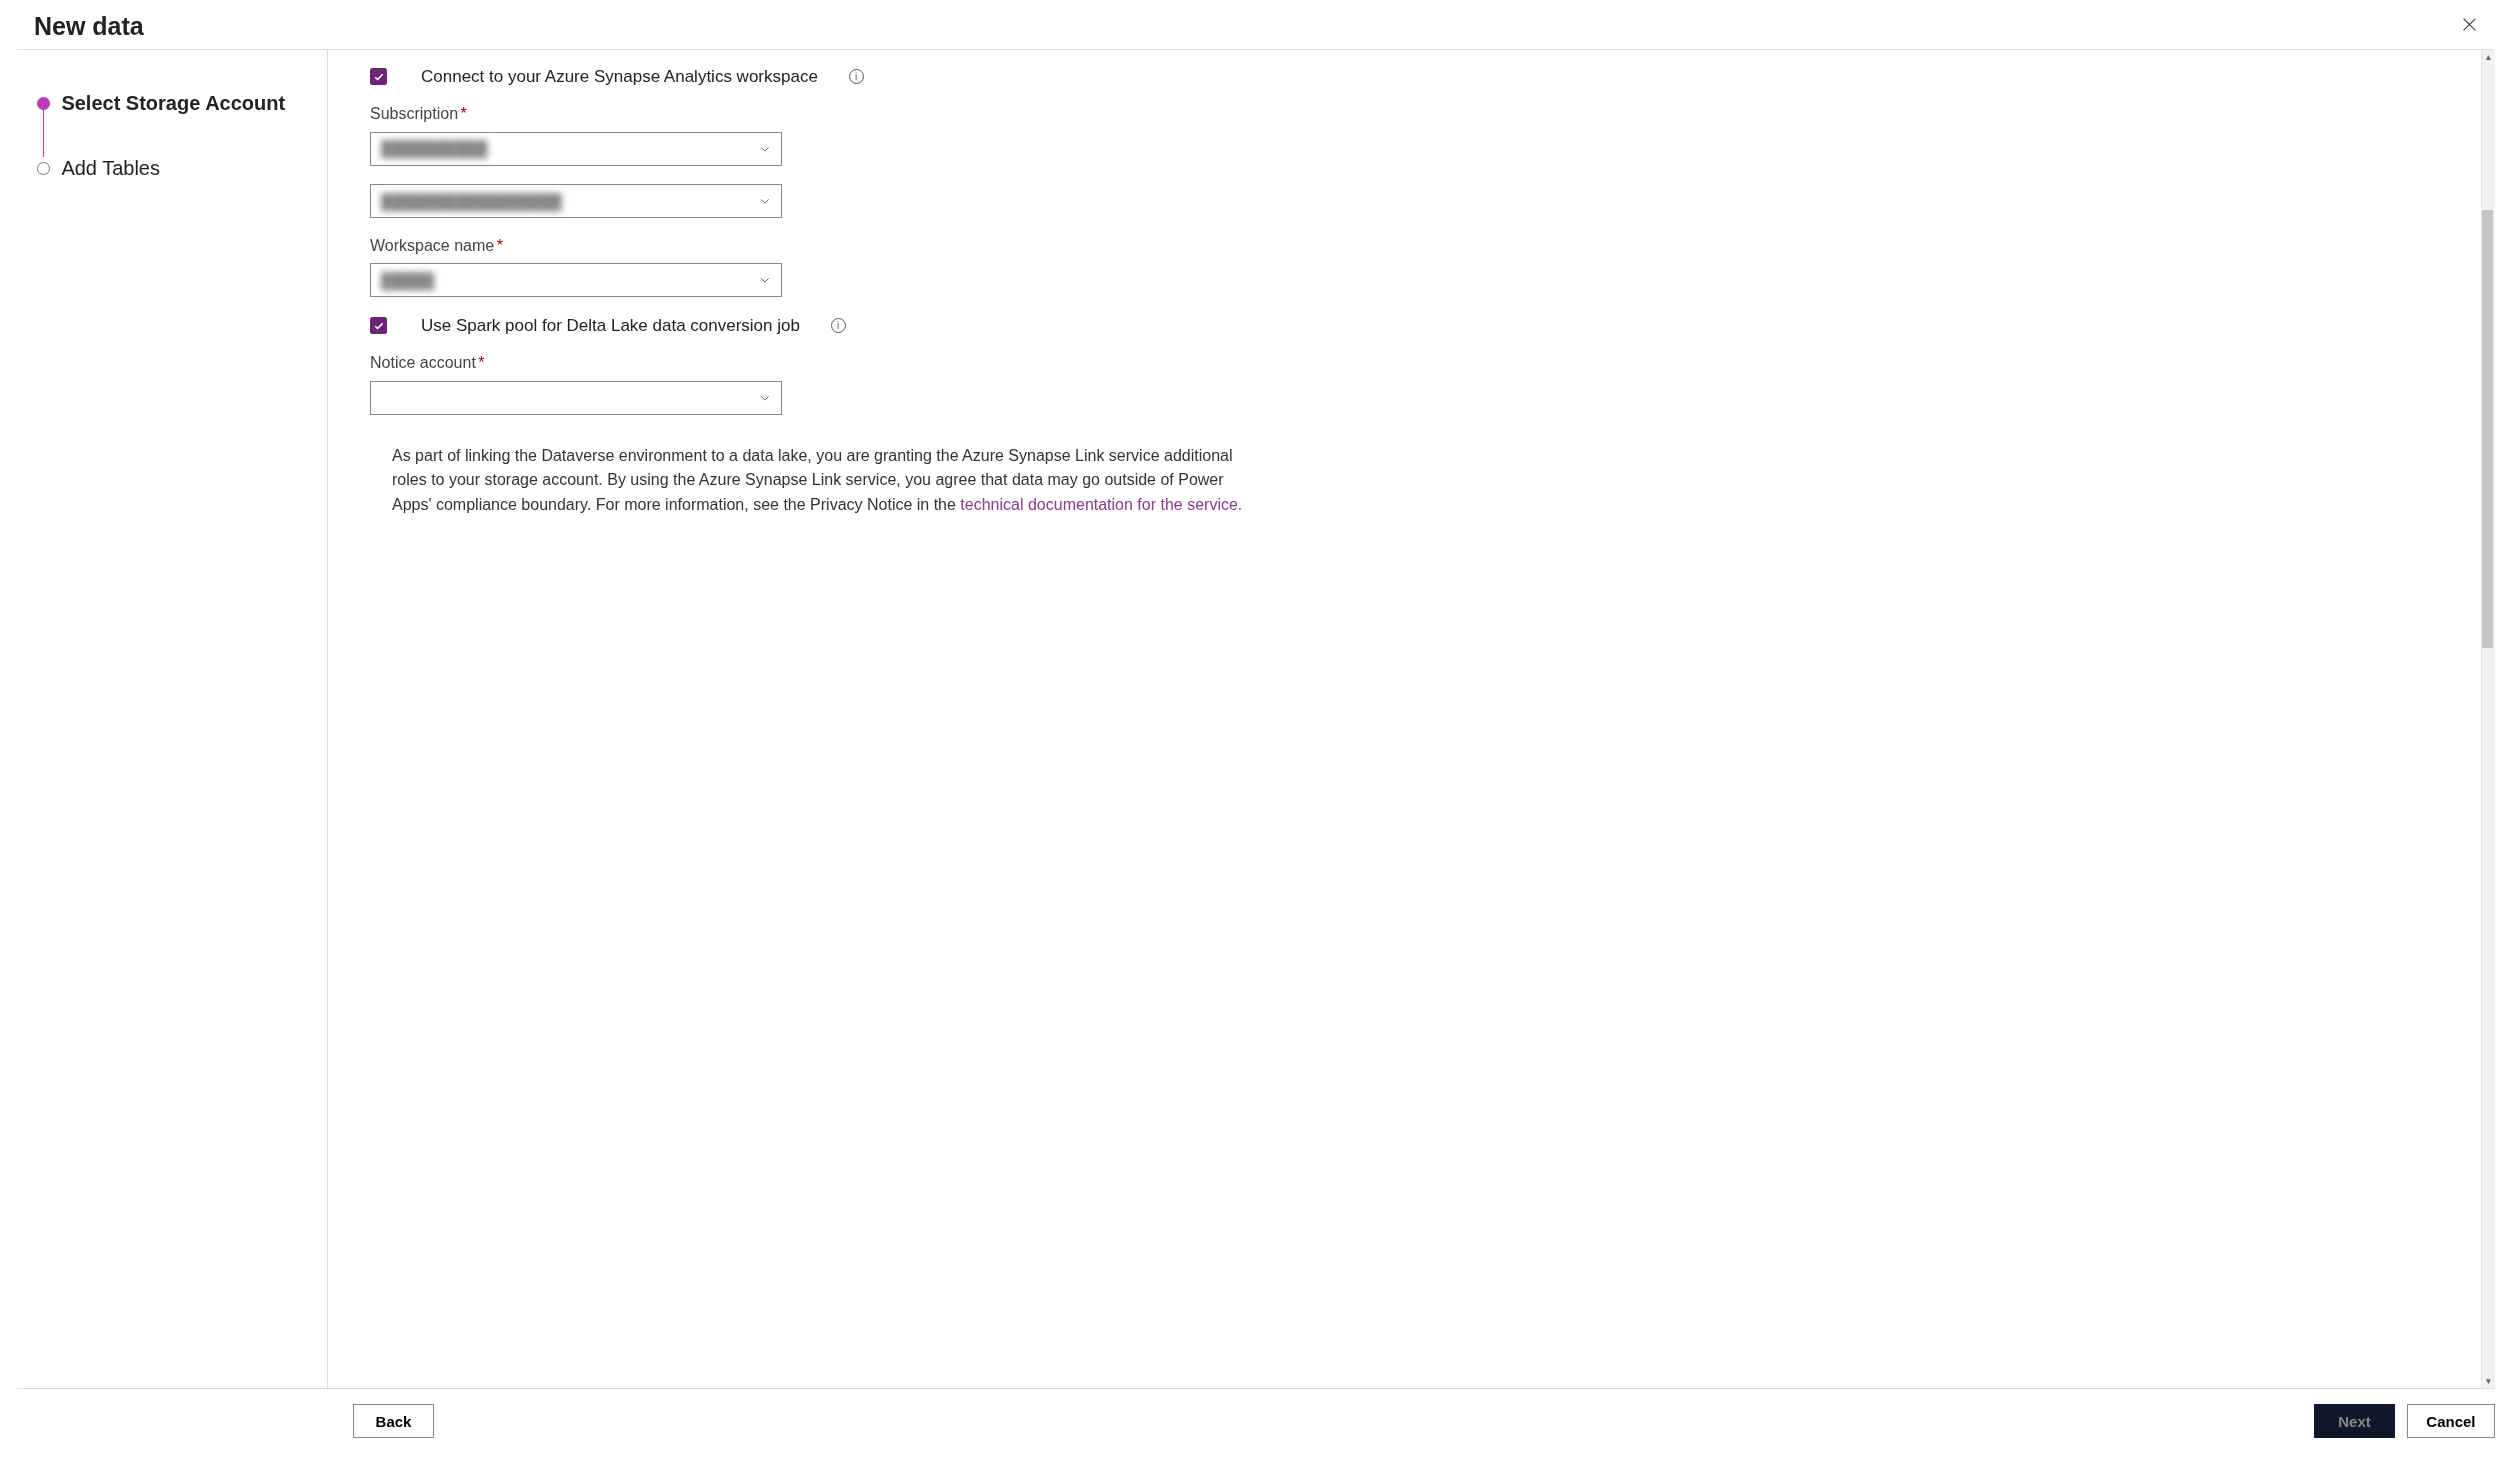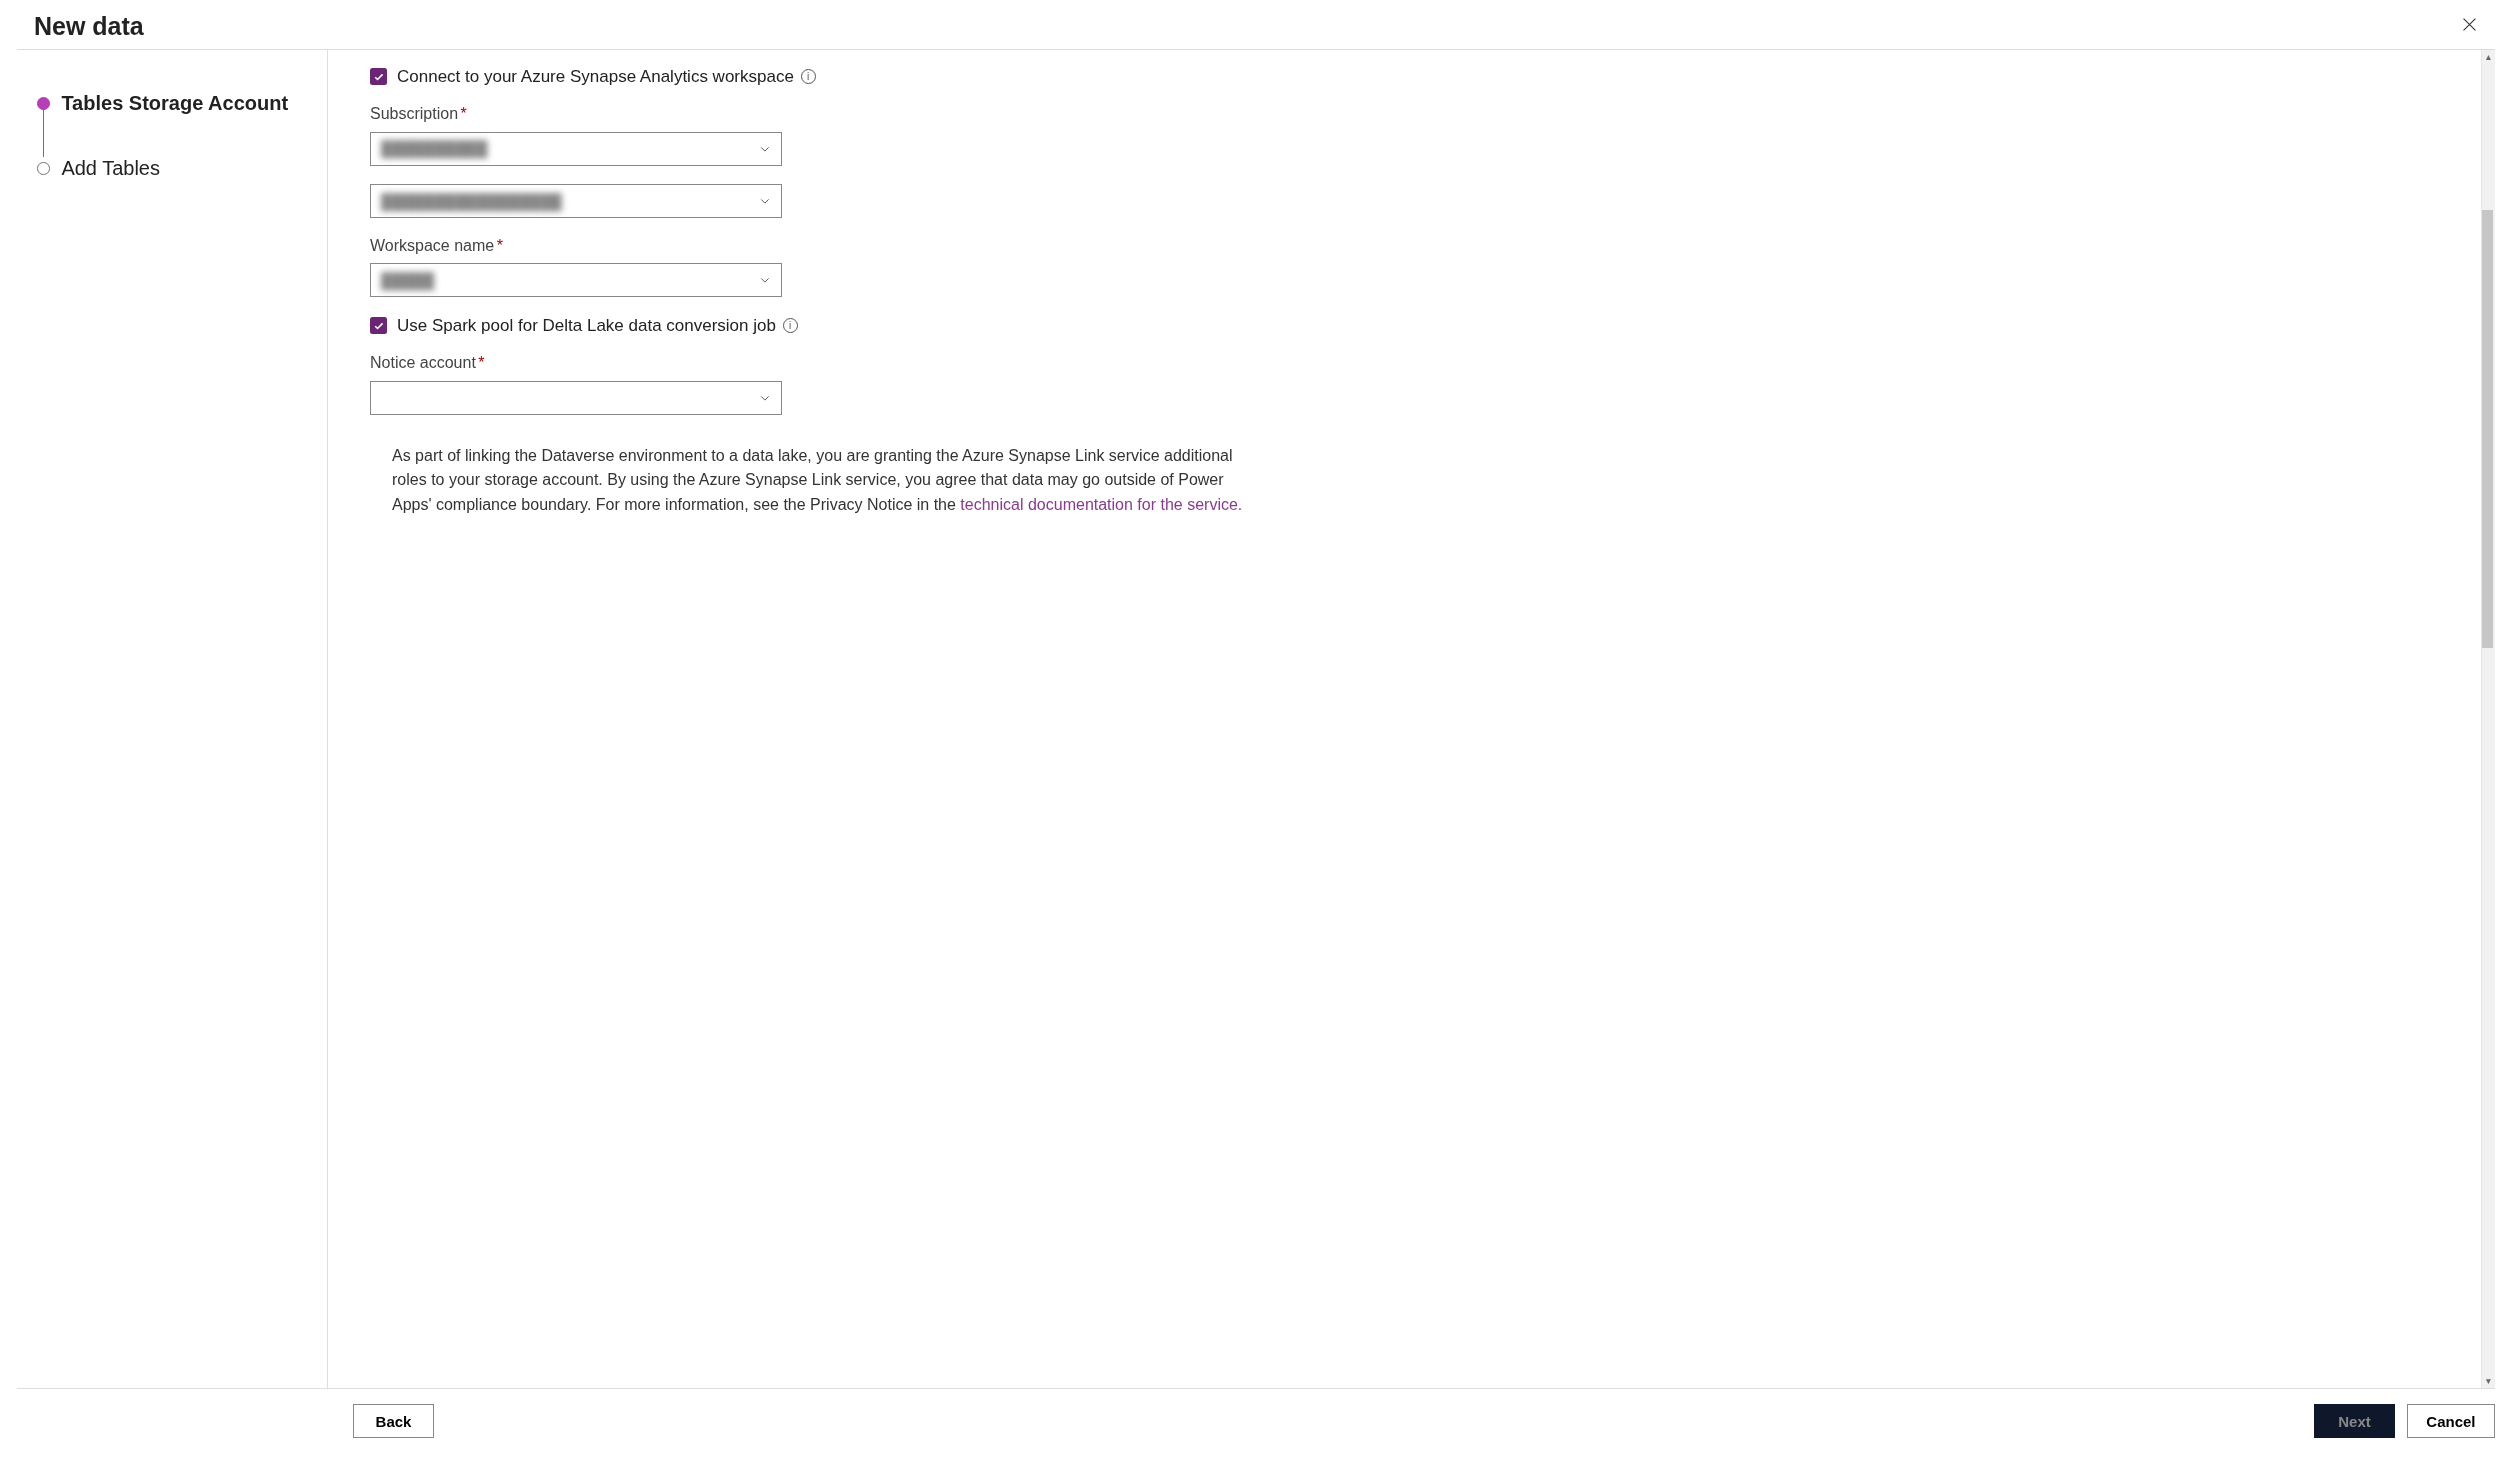"Connect to your Azure Synapse" .check-row { gap: none -> 24px }
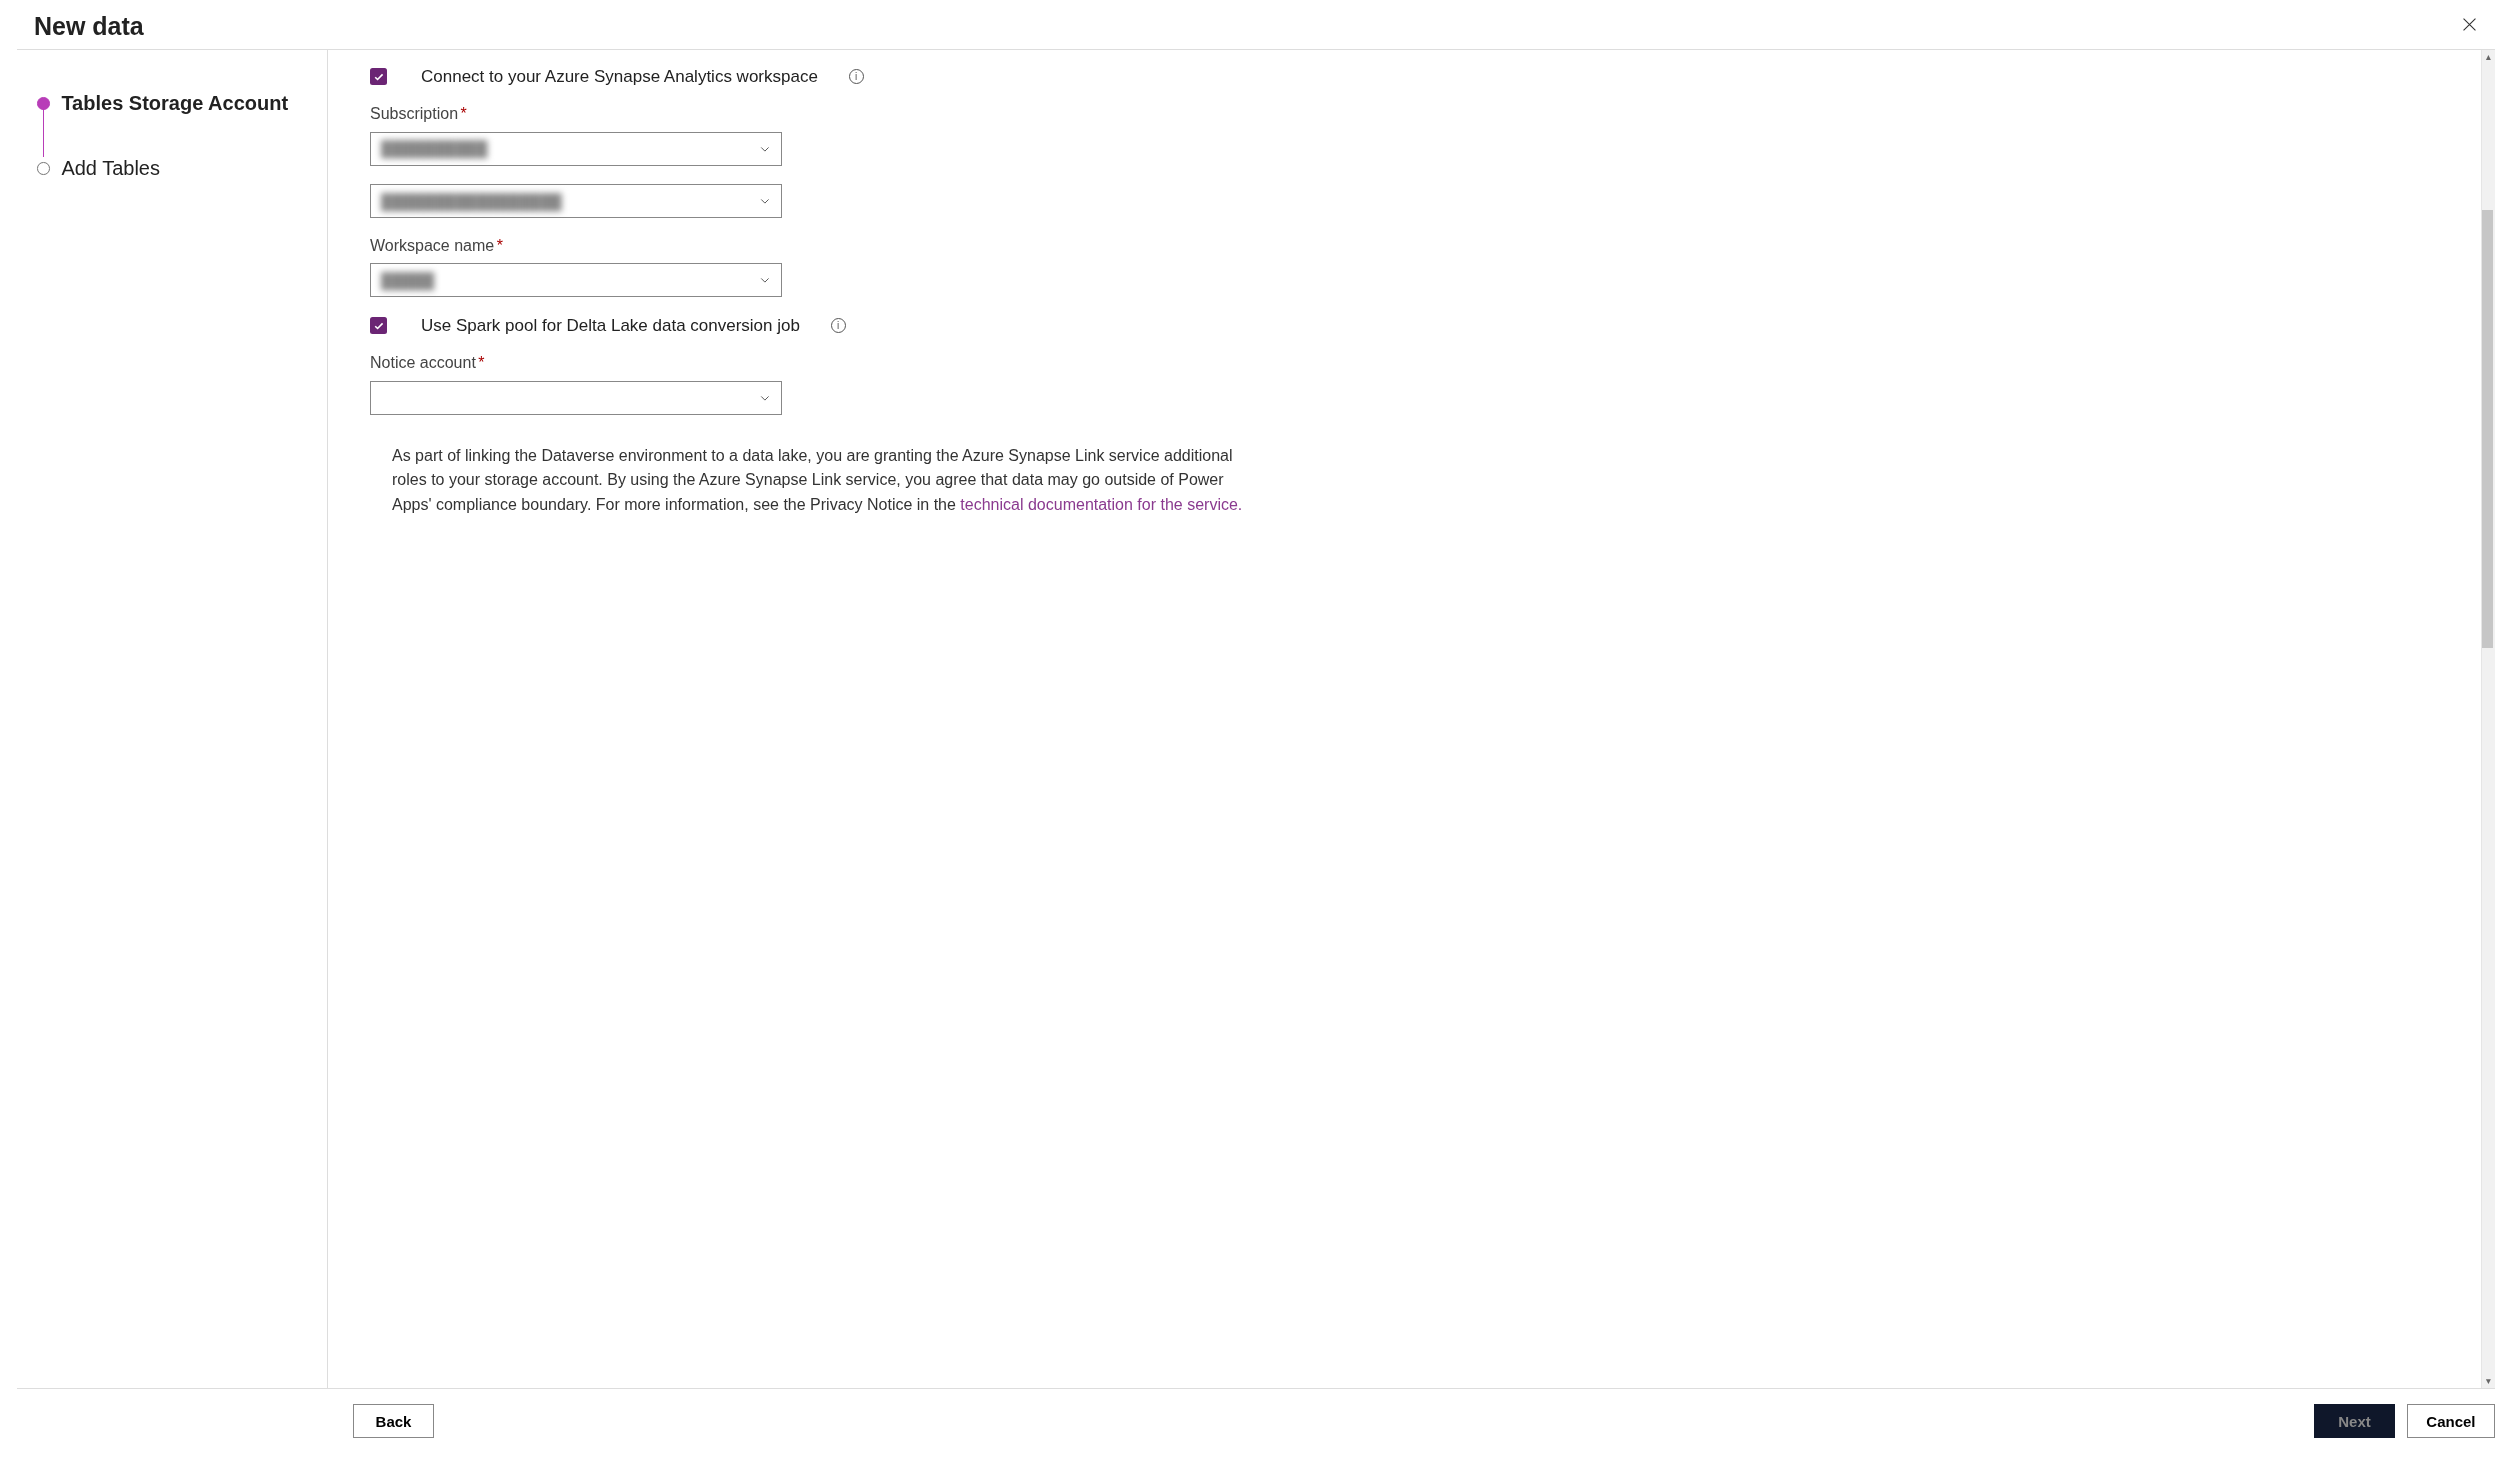"Tables Storage Account" span.step-label { text: Tables -> Select }
